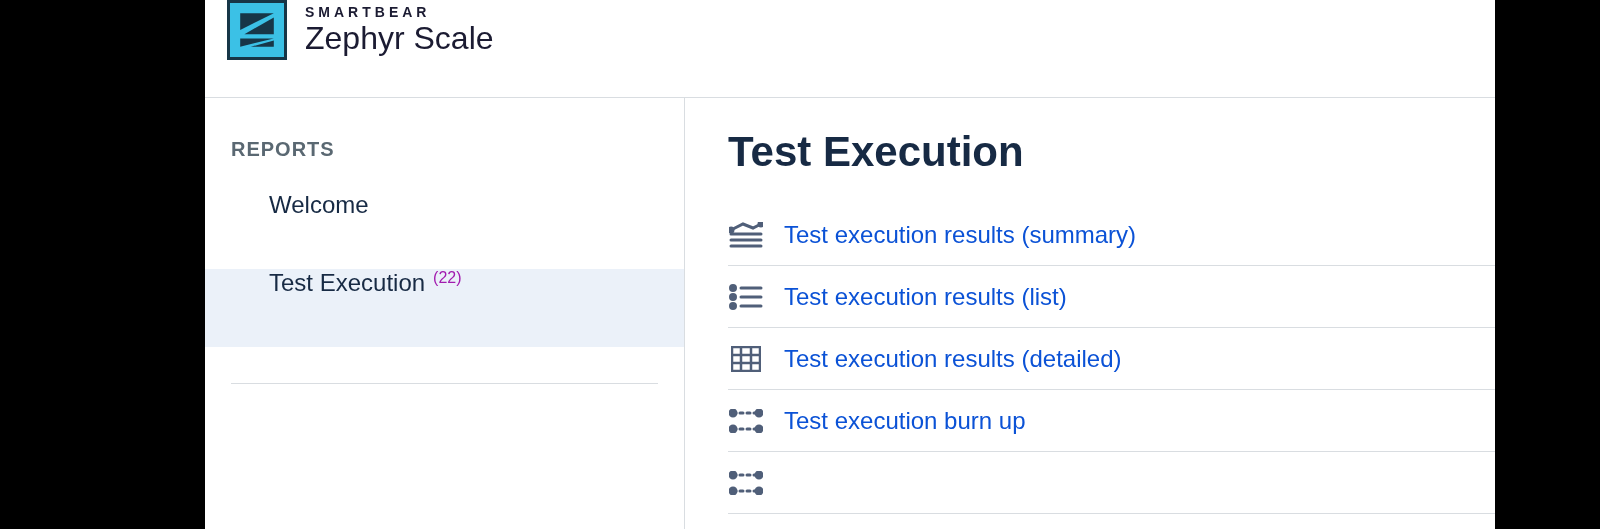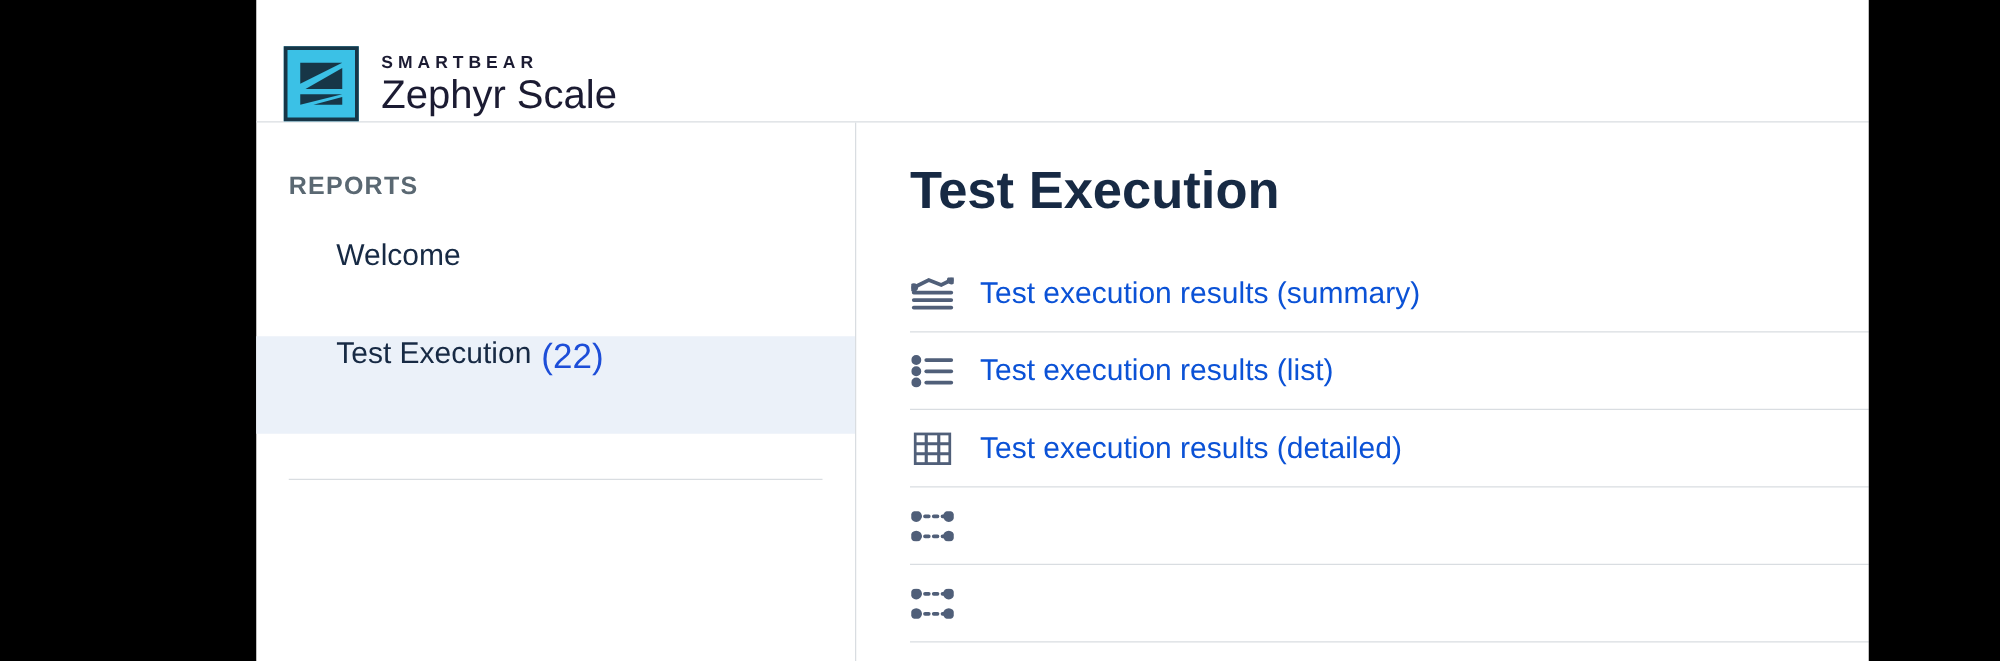"SMARTBEAR" .header { align-items: flex-end -> flex-start }
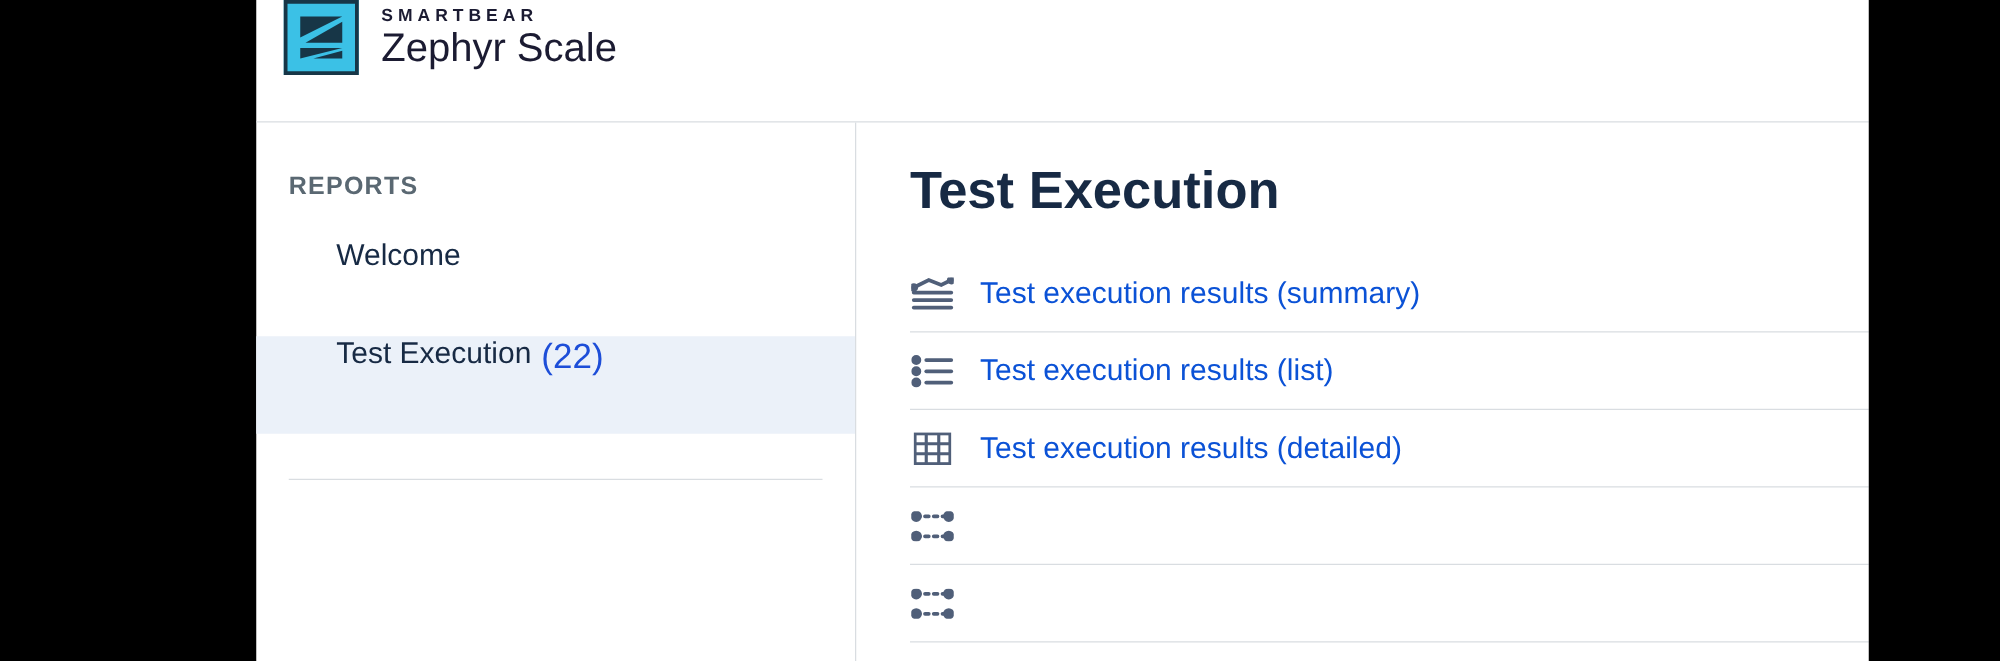"(22)" .sidebar-item .count { color: #1d4ed8 -> #a21caf; font-size: 28px -> 16px }
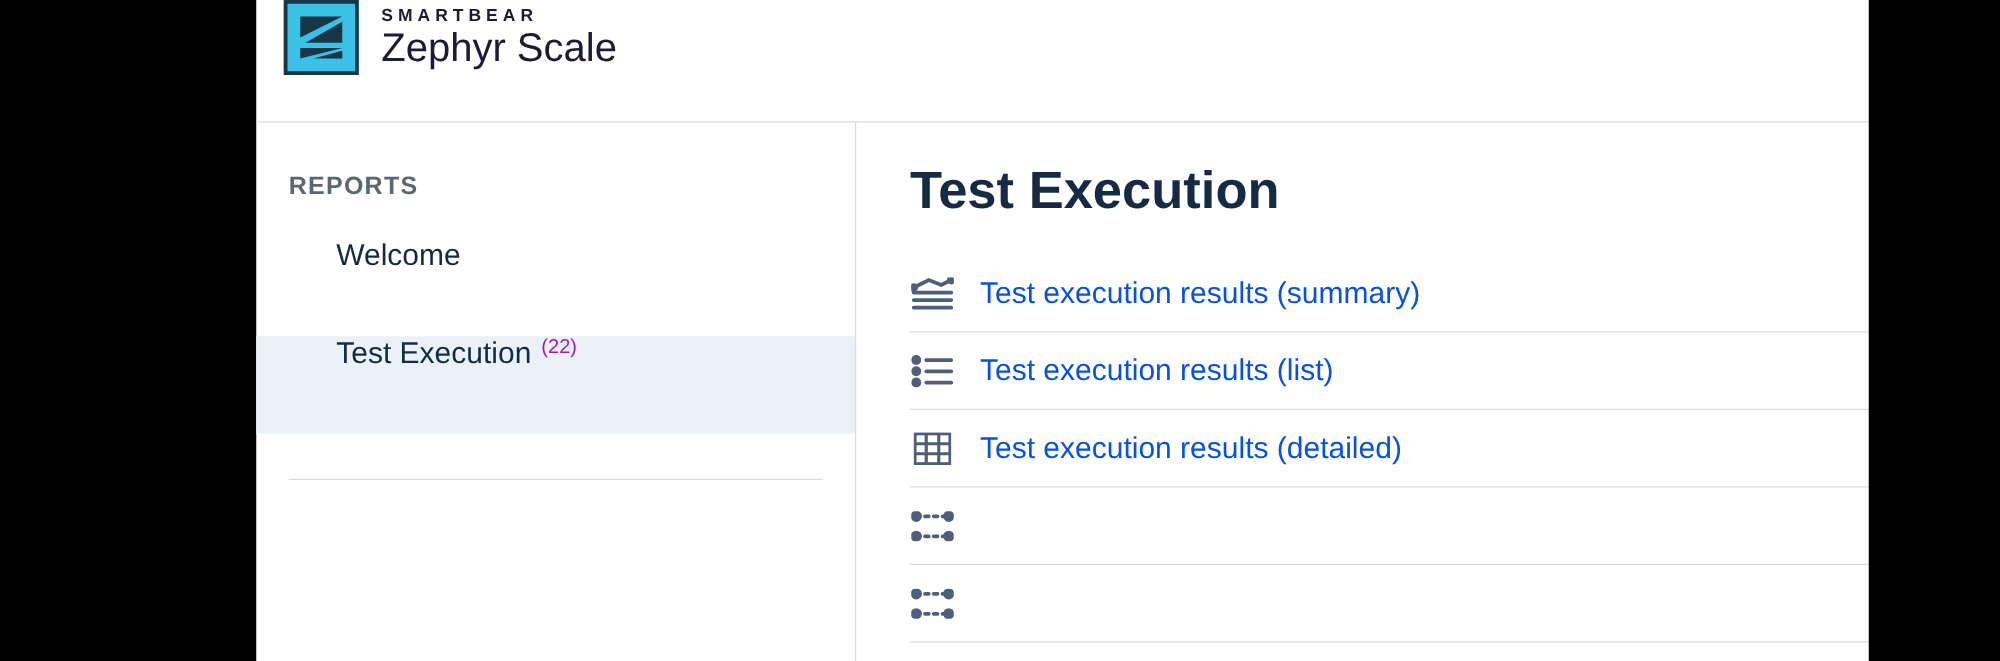"Test execution burn up" span.rlabel { html: none -> <span>Test execution burn up</span> }
